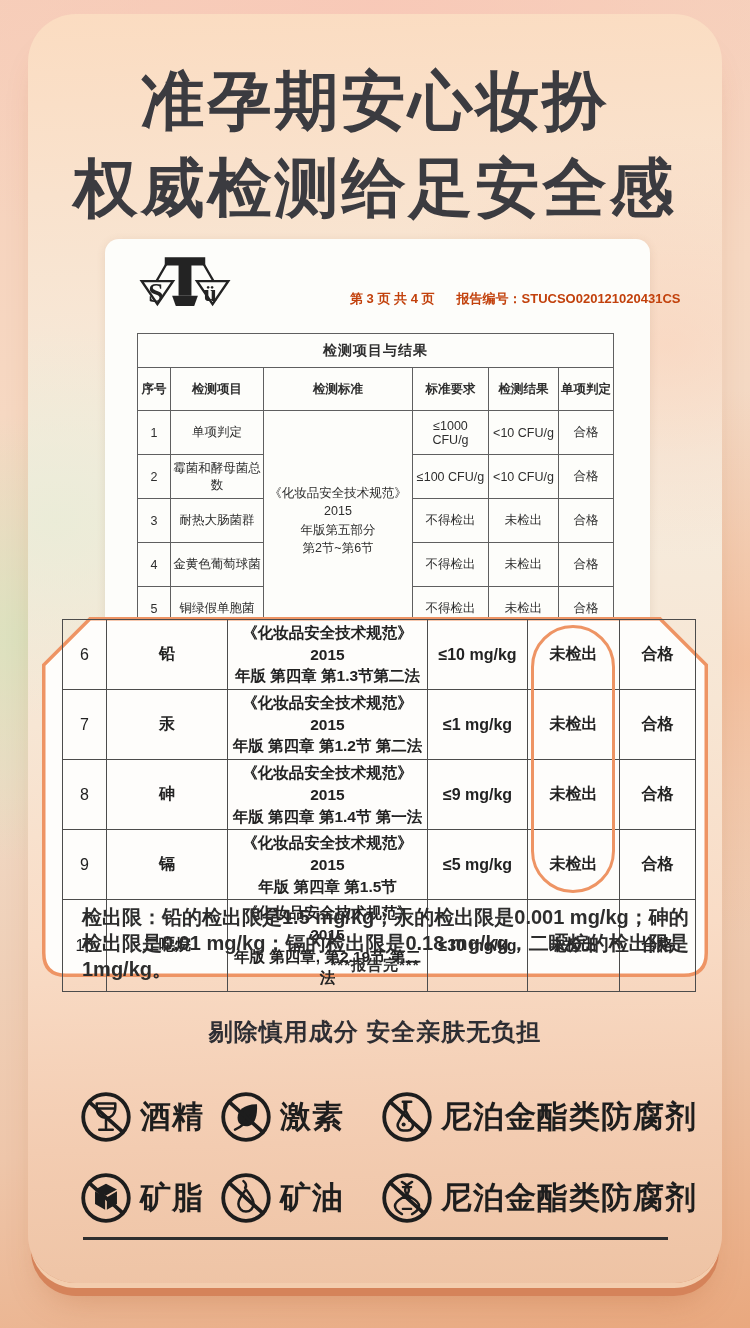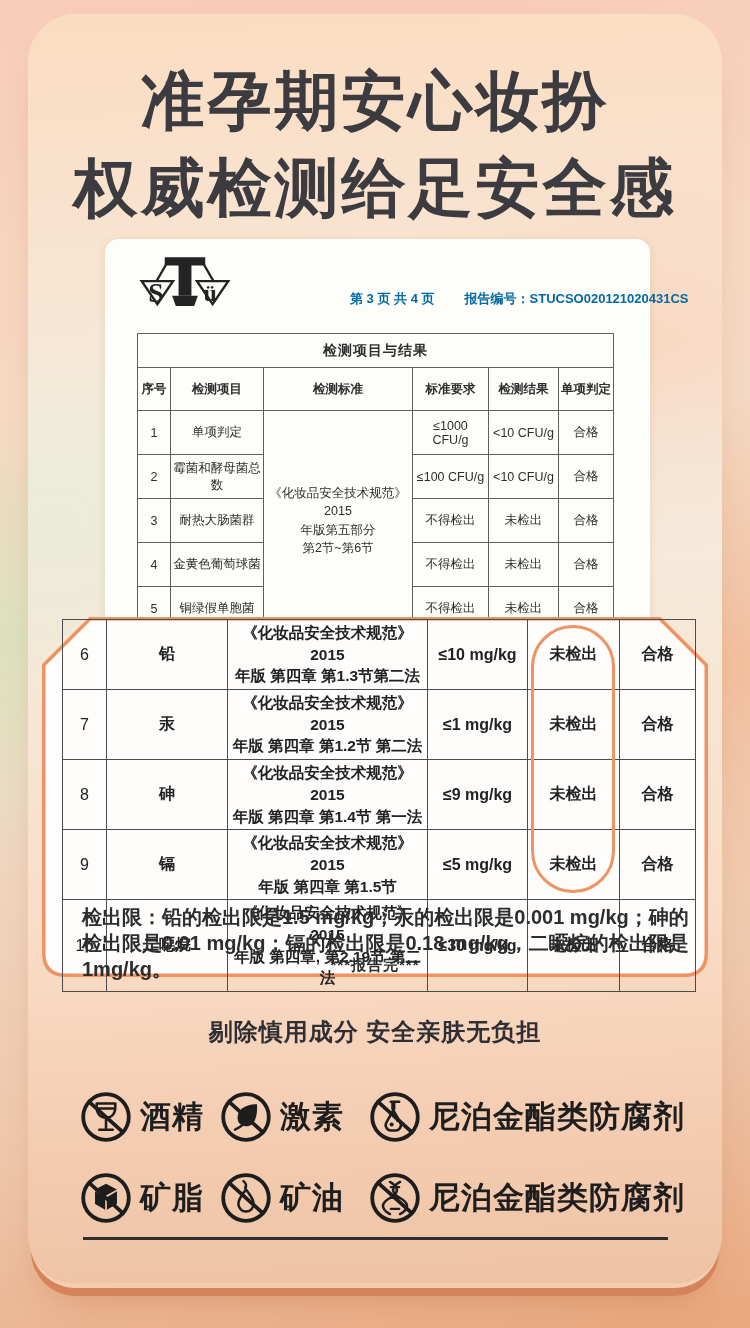"第 3 页 共 4" .paper-meta { color: #0369a1 -> #c2410c; gap: 30px -> 22px }
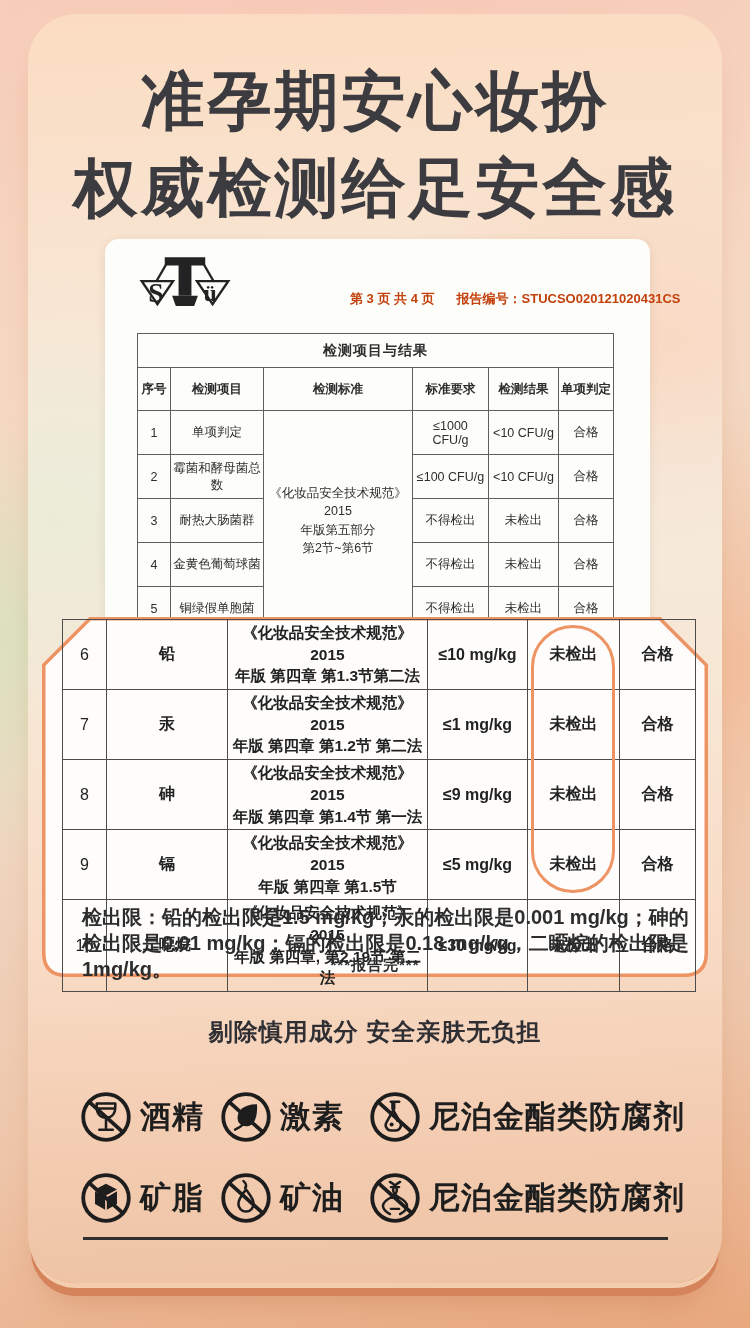"激素" .m-r-44 { margin-right: 24px -> 36px }
